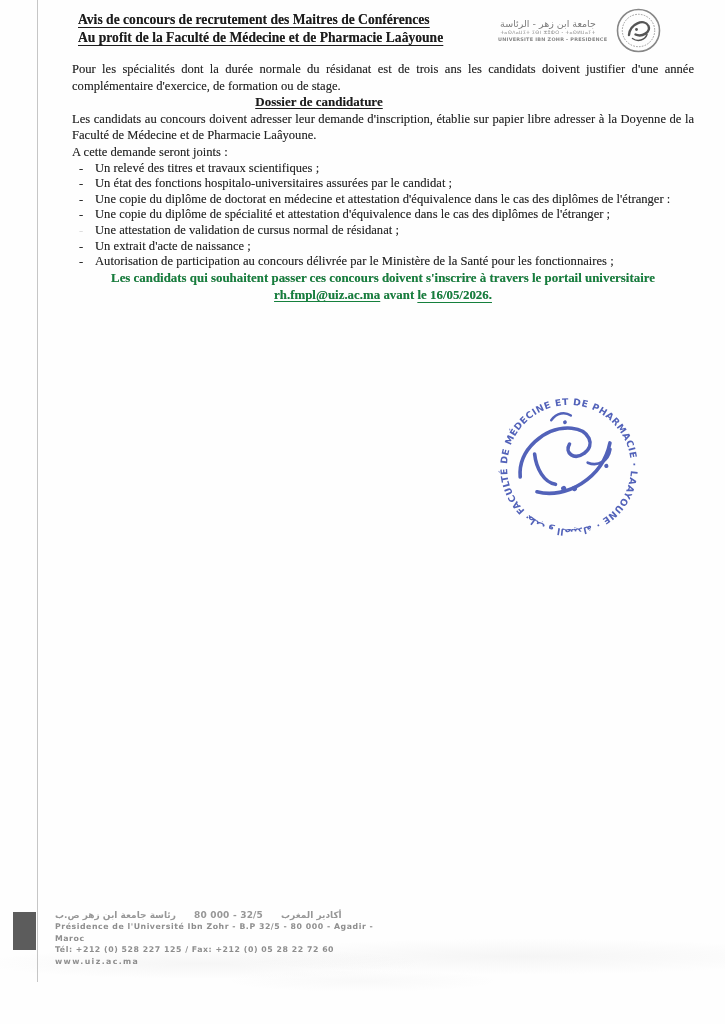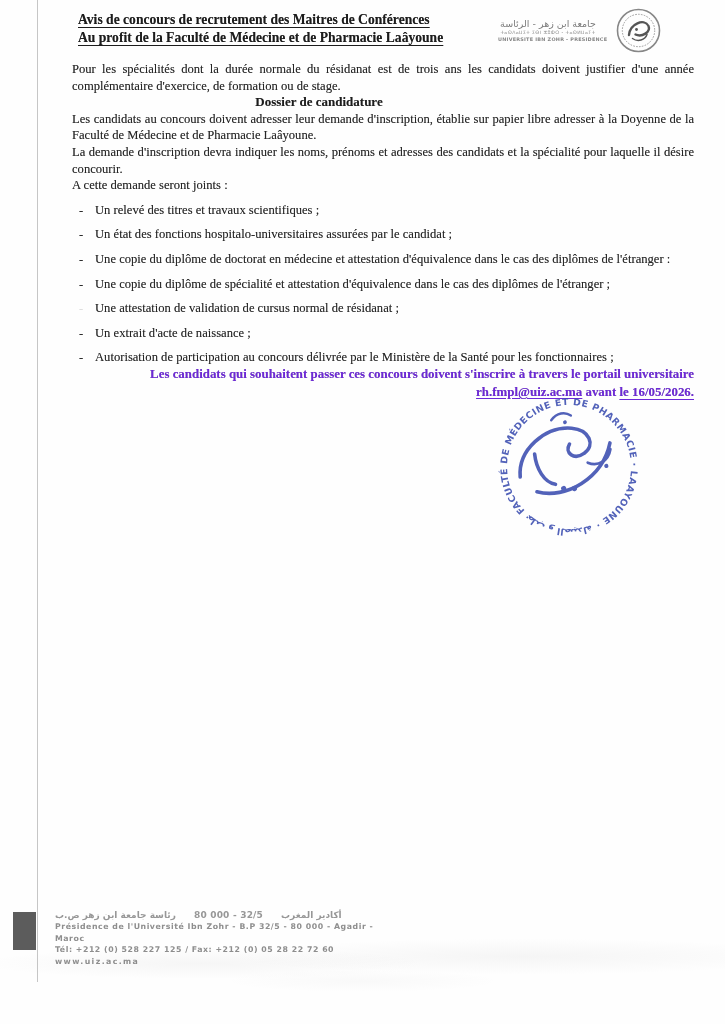"Dossier de candidature" .section-heading { text-decoration: none -> underline }
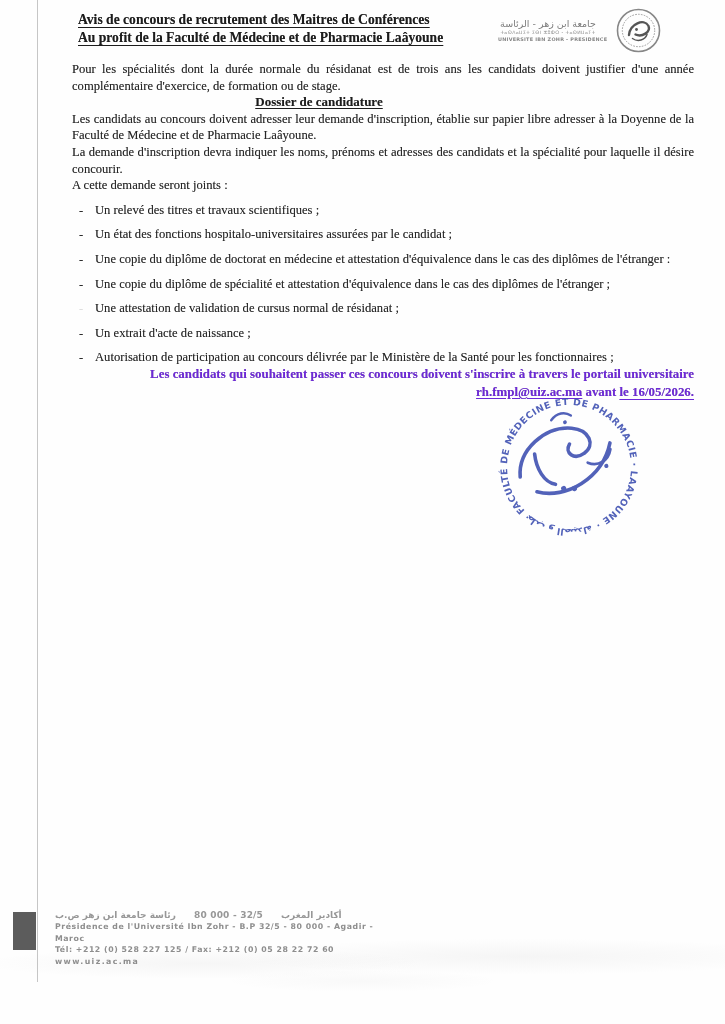"La demande d'inscription devra indiquer" p { html: <p>La demande d'inscription devra indiquer les noms, prénoms et adresses des candidats et la spécialité pour laquelle il désire concourir.</p> -> none }
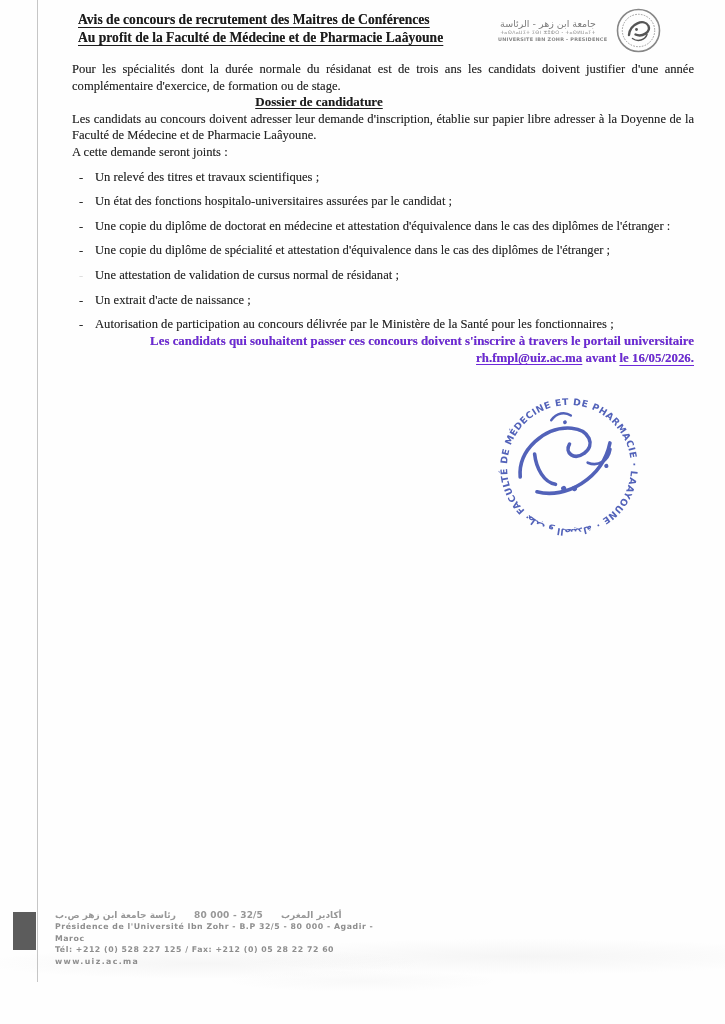"Un relevé des titres et" ul.docs li { margin-top: 9px -> none }
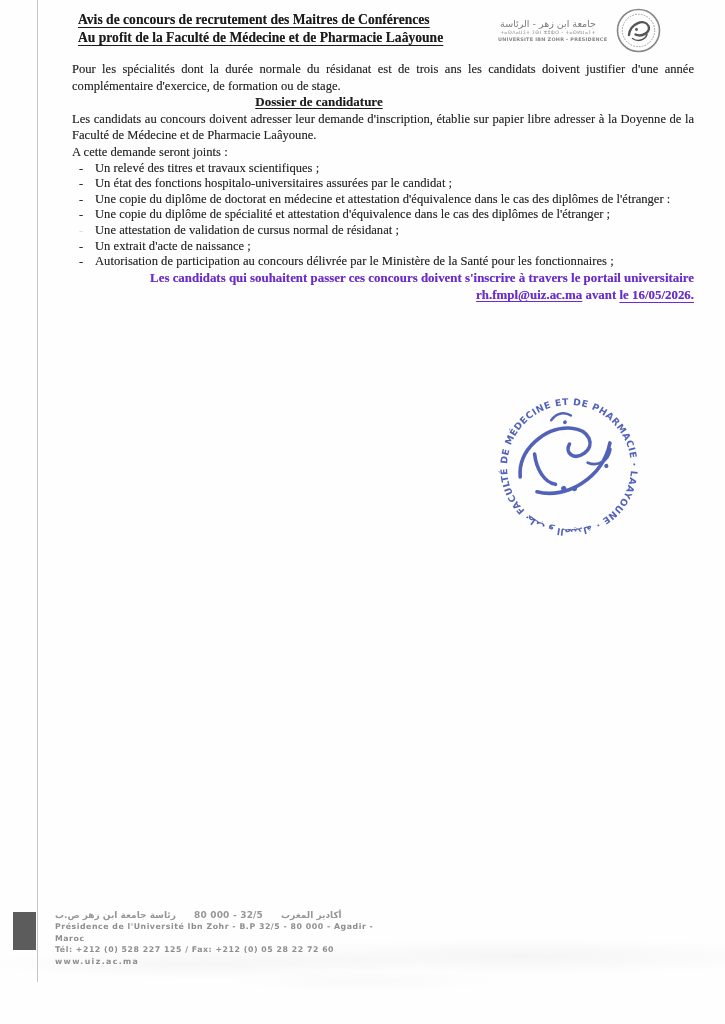"Les candidats qui souhaitent passer" .closing { color: #6d28d9 -> #15803d; text-align: right -> center }
